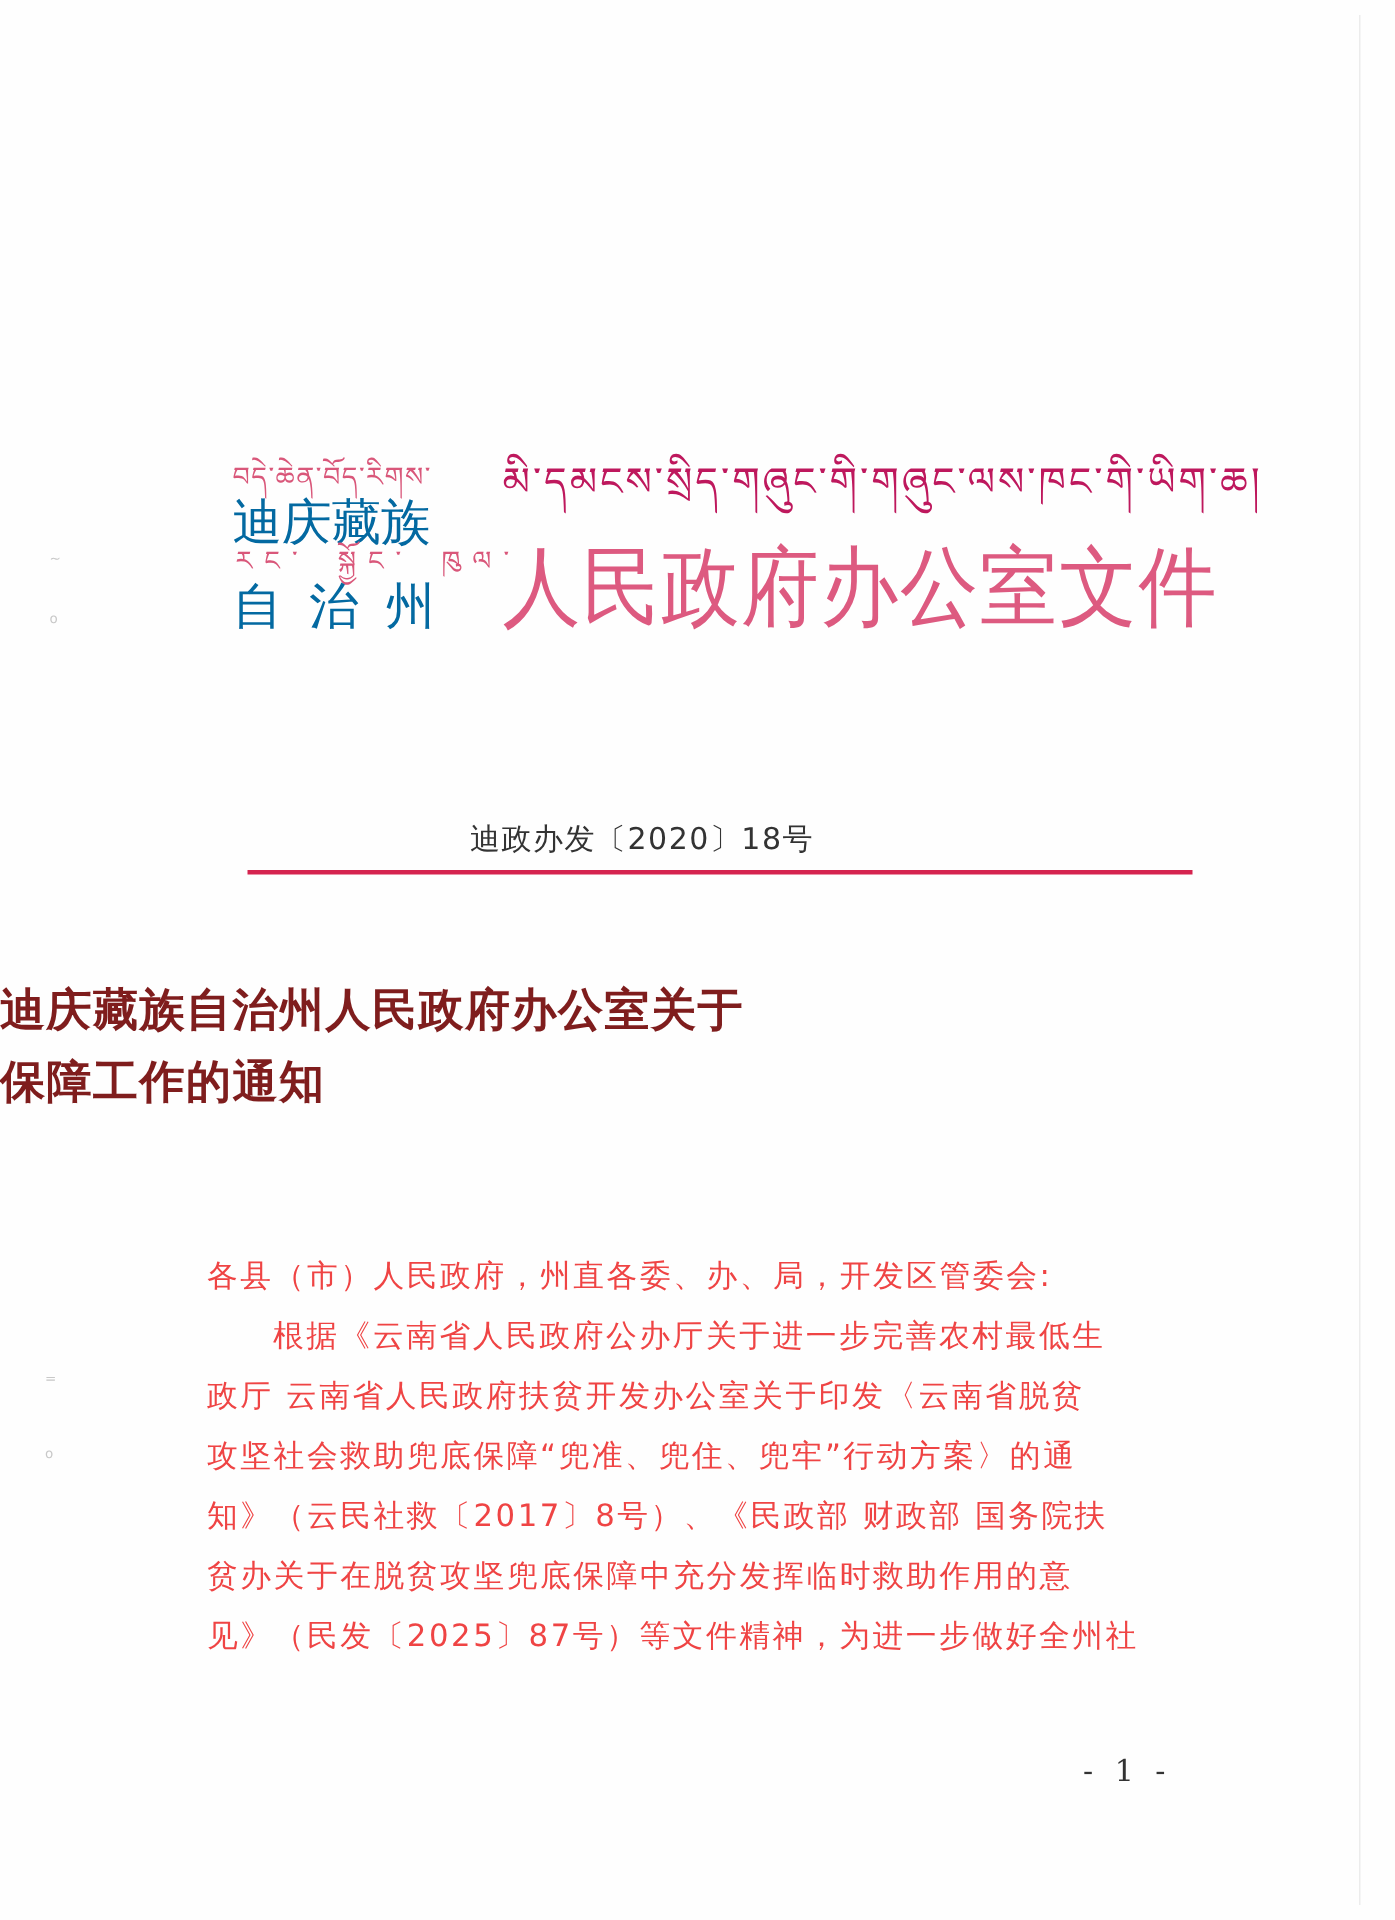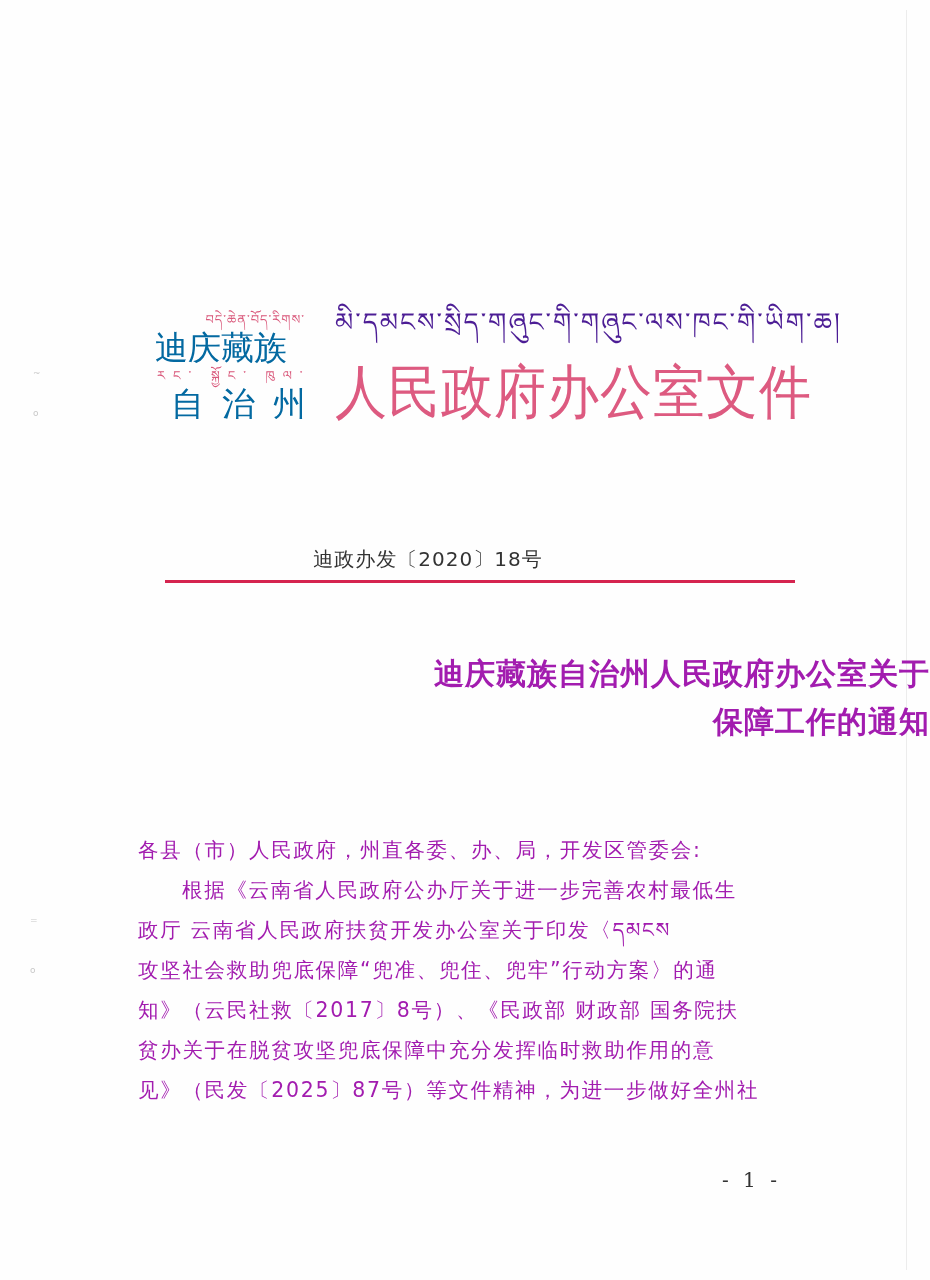"བདེ་ཆེན་བོད་རིགས་" .tib-small { font-family: Liberation Sans, sans-serif -> Liberation Mono, monospace; font-size: 13px -> 18px; text-align: right -> none }
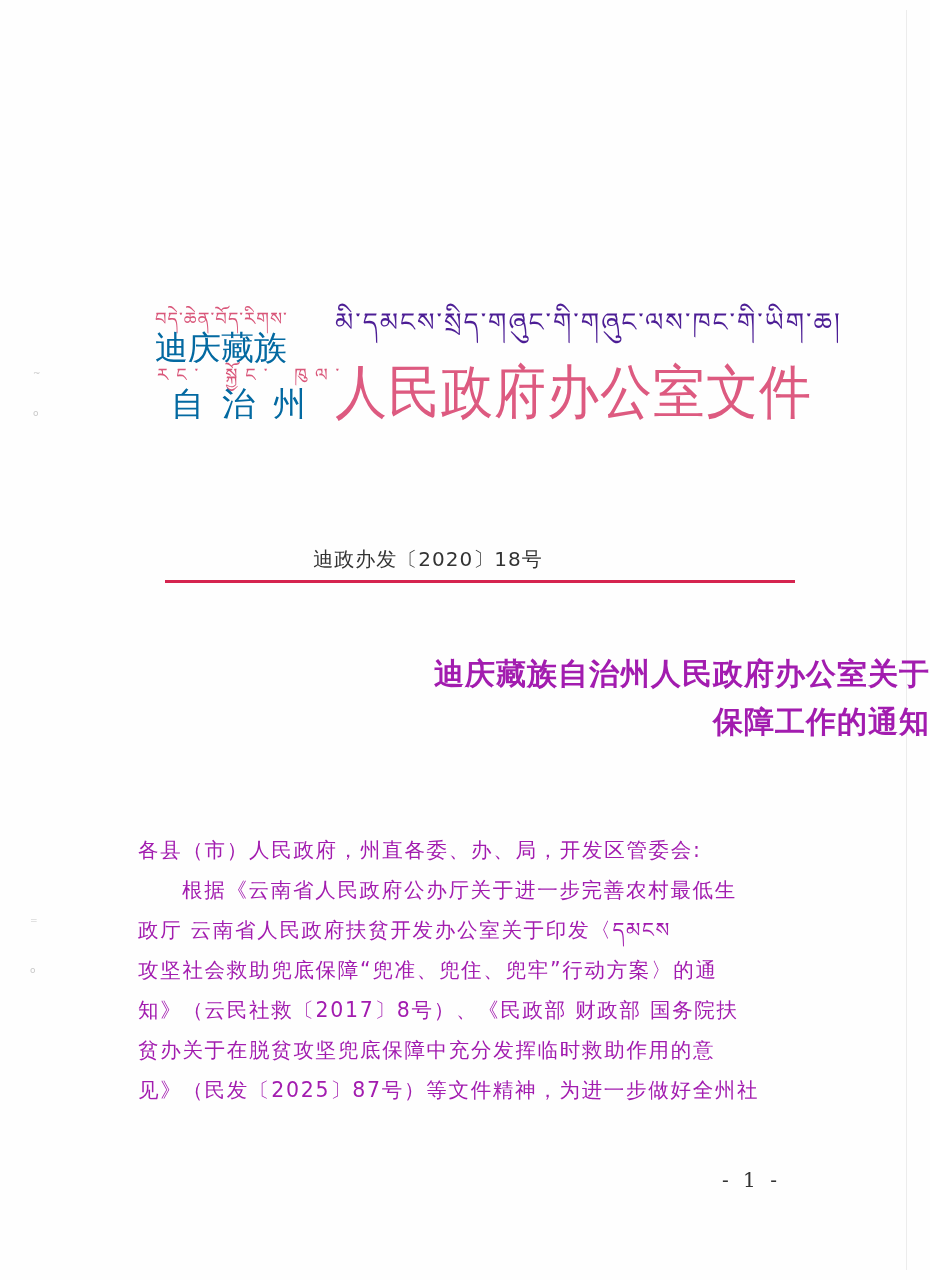"མི་དམངས་སྲིད་གཞུང་གི་གཞུང་ལས་ཁང་གི་ཡིག་ཆ" .tib-big { color: #4c1d95 -> #be185d }
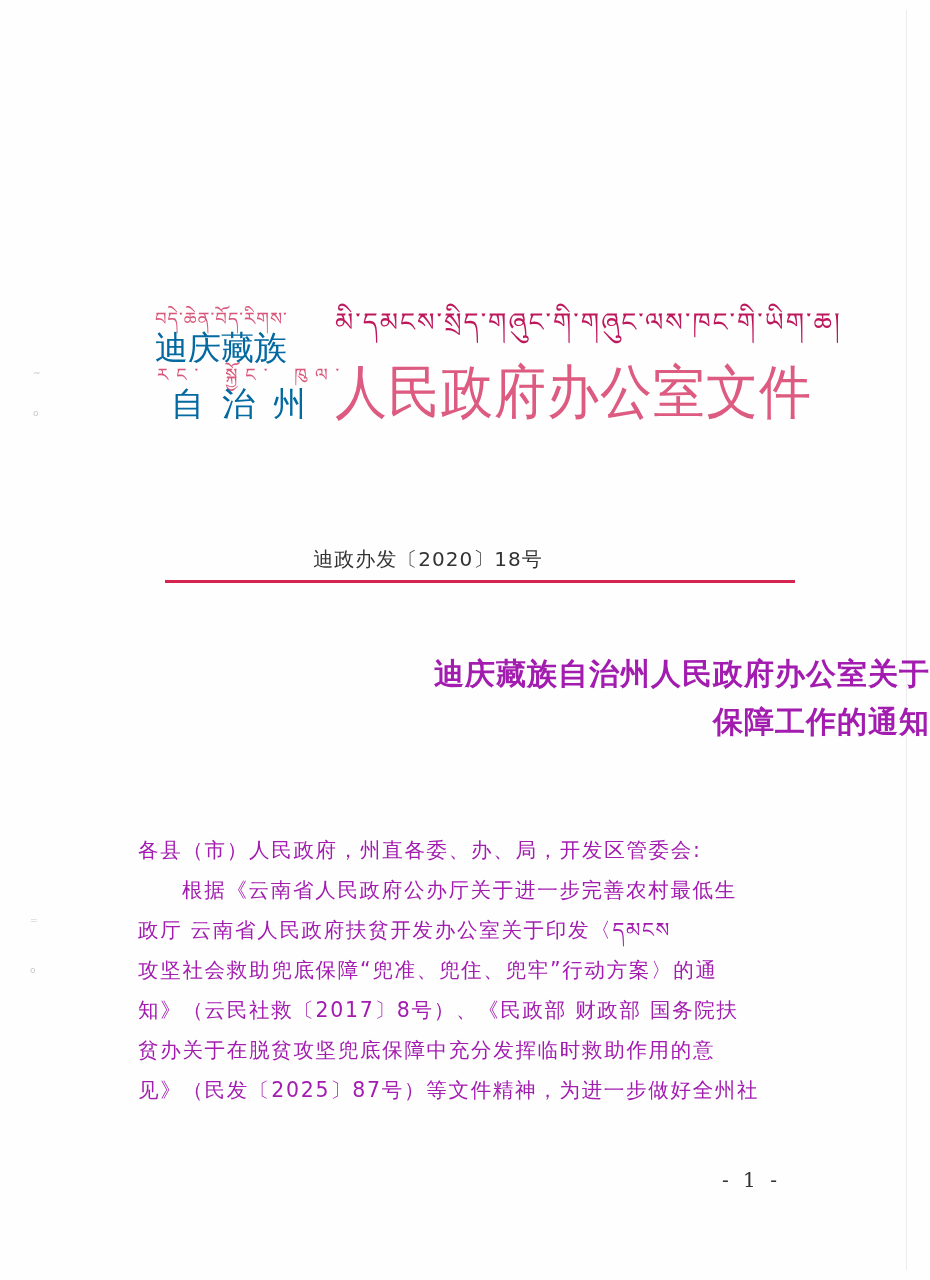"自治州" .cn-mid.spread { margin-left: 16px -> none }
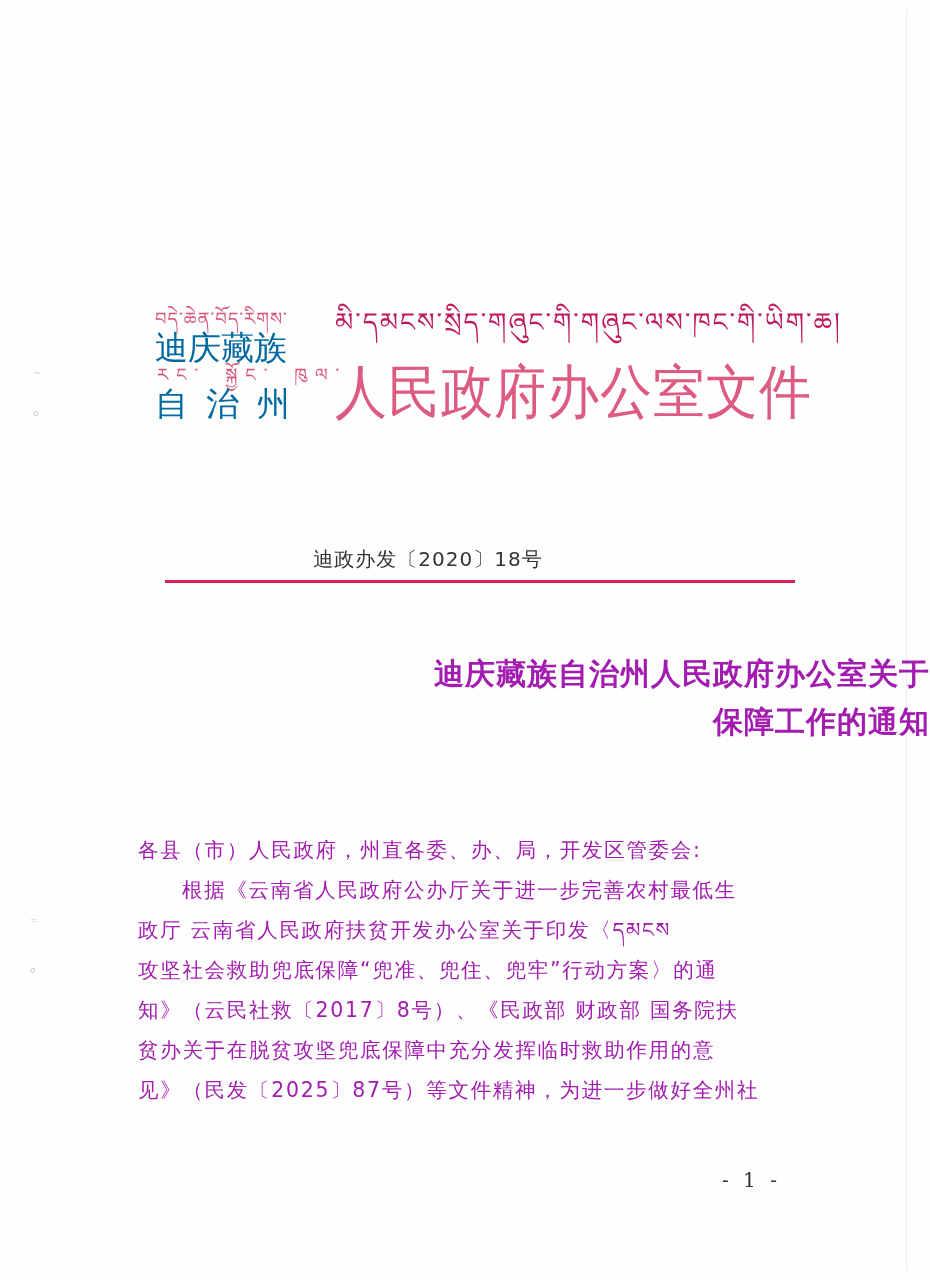"迪庆藏族自治州人民政府办公室关于" .title { color: #a21caf -> #7f1d1d; text-align: right -> left }
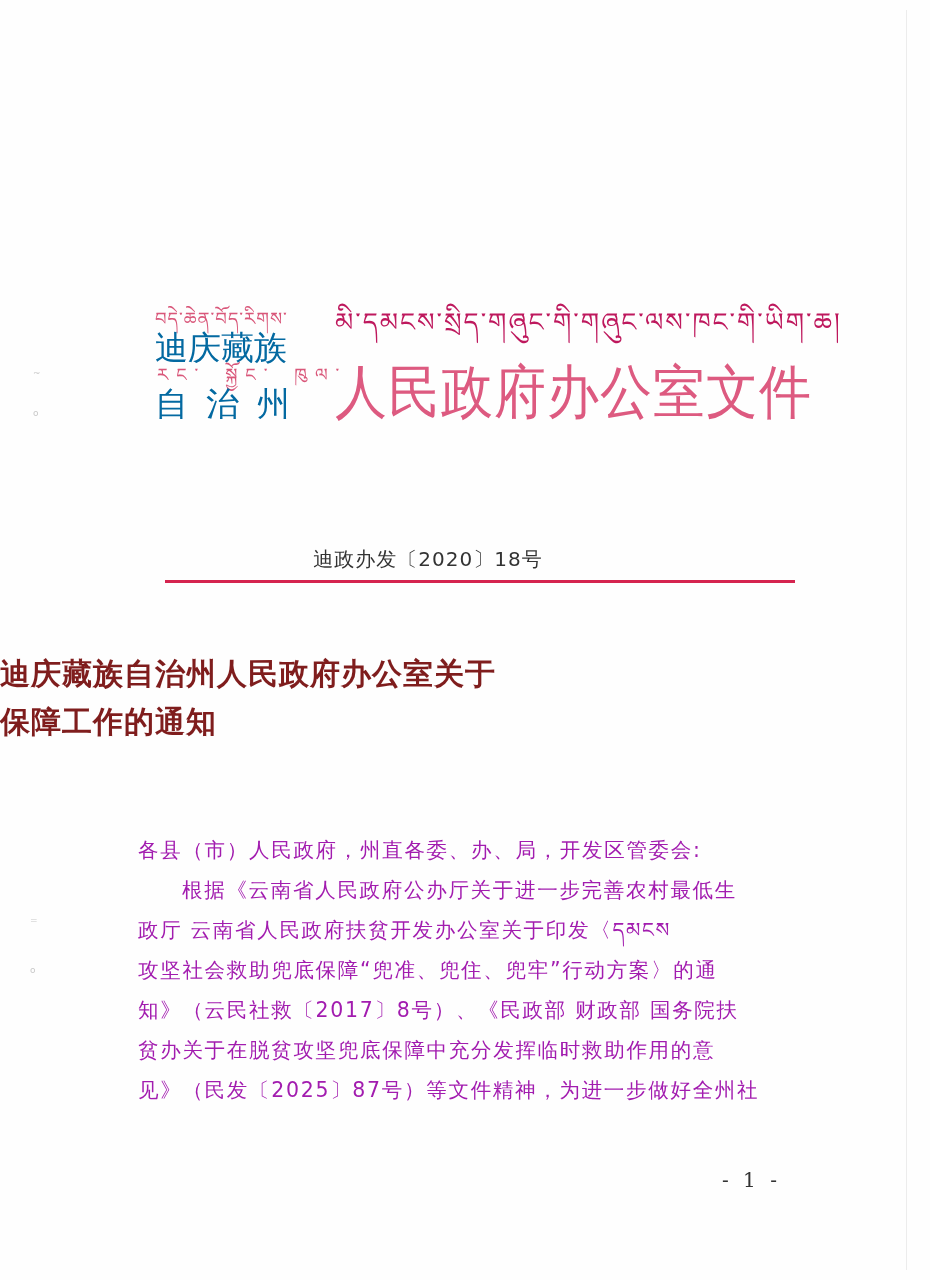"各县（市）人民政府，州直各委、办、局，开发区管委会:" .body-text { color: #a21caf -> #ef4444 }
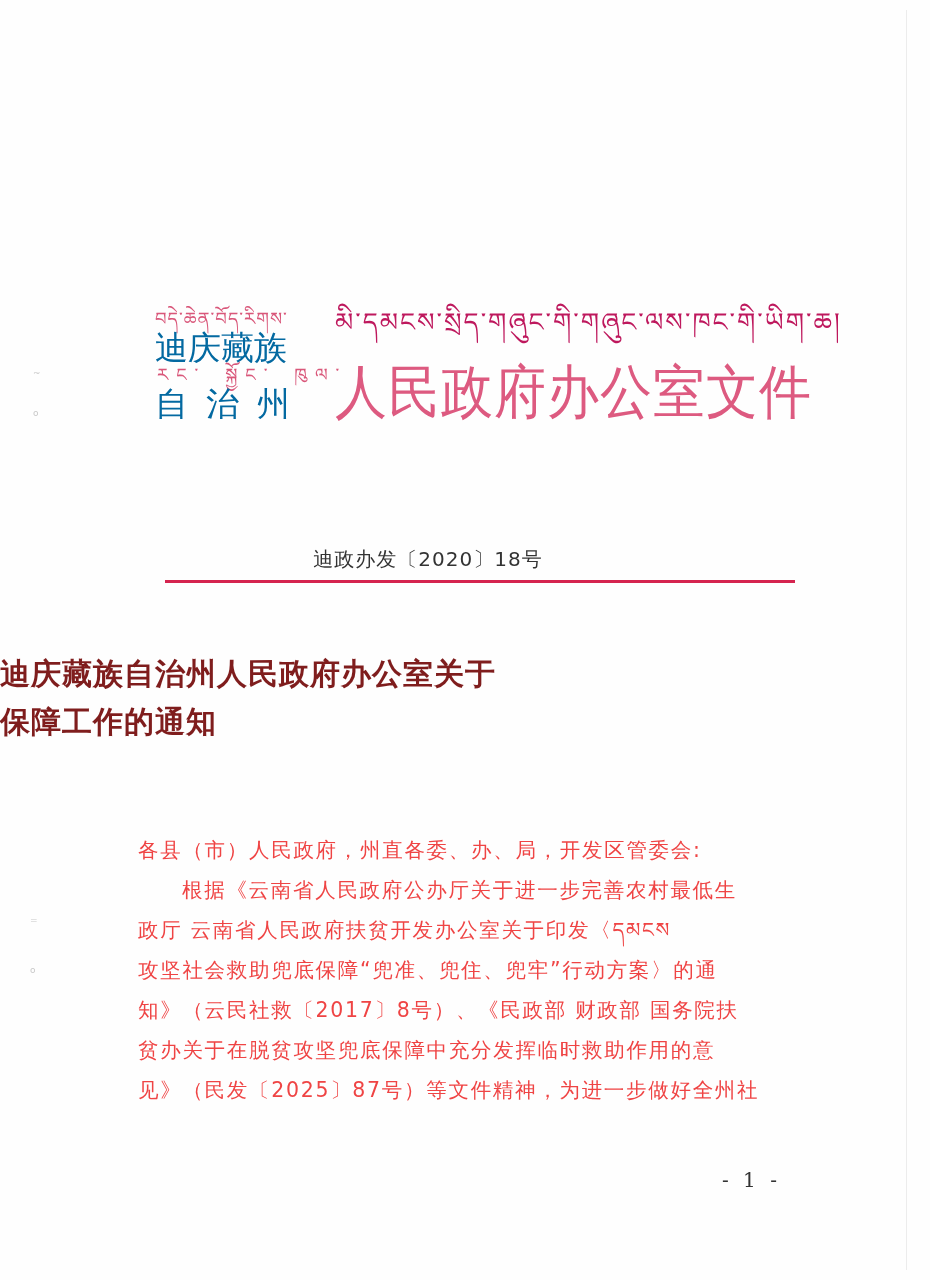"政厅 云南省人民政府扶贫开发办公室关于印发〈དམངས" div.line { text: དམངས -> 云南省脱贫 }
